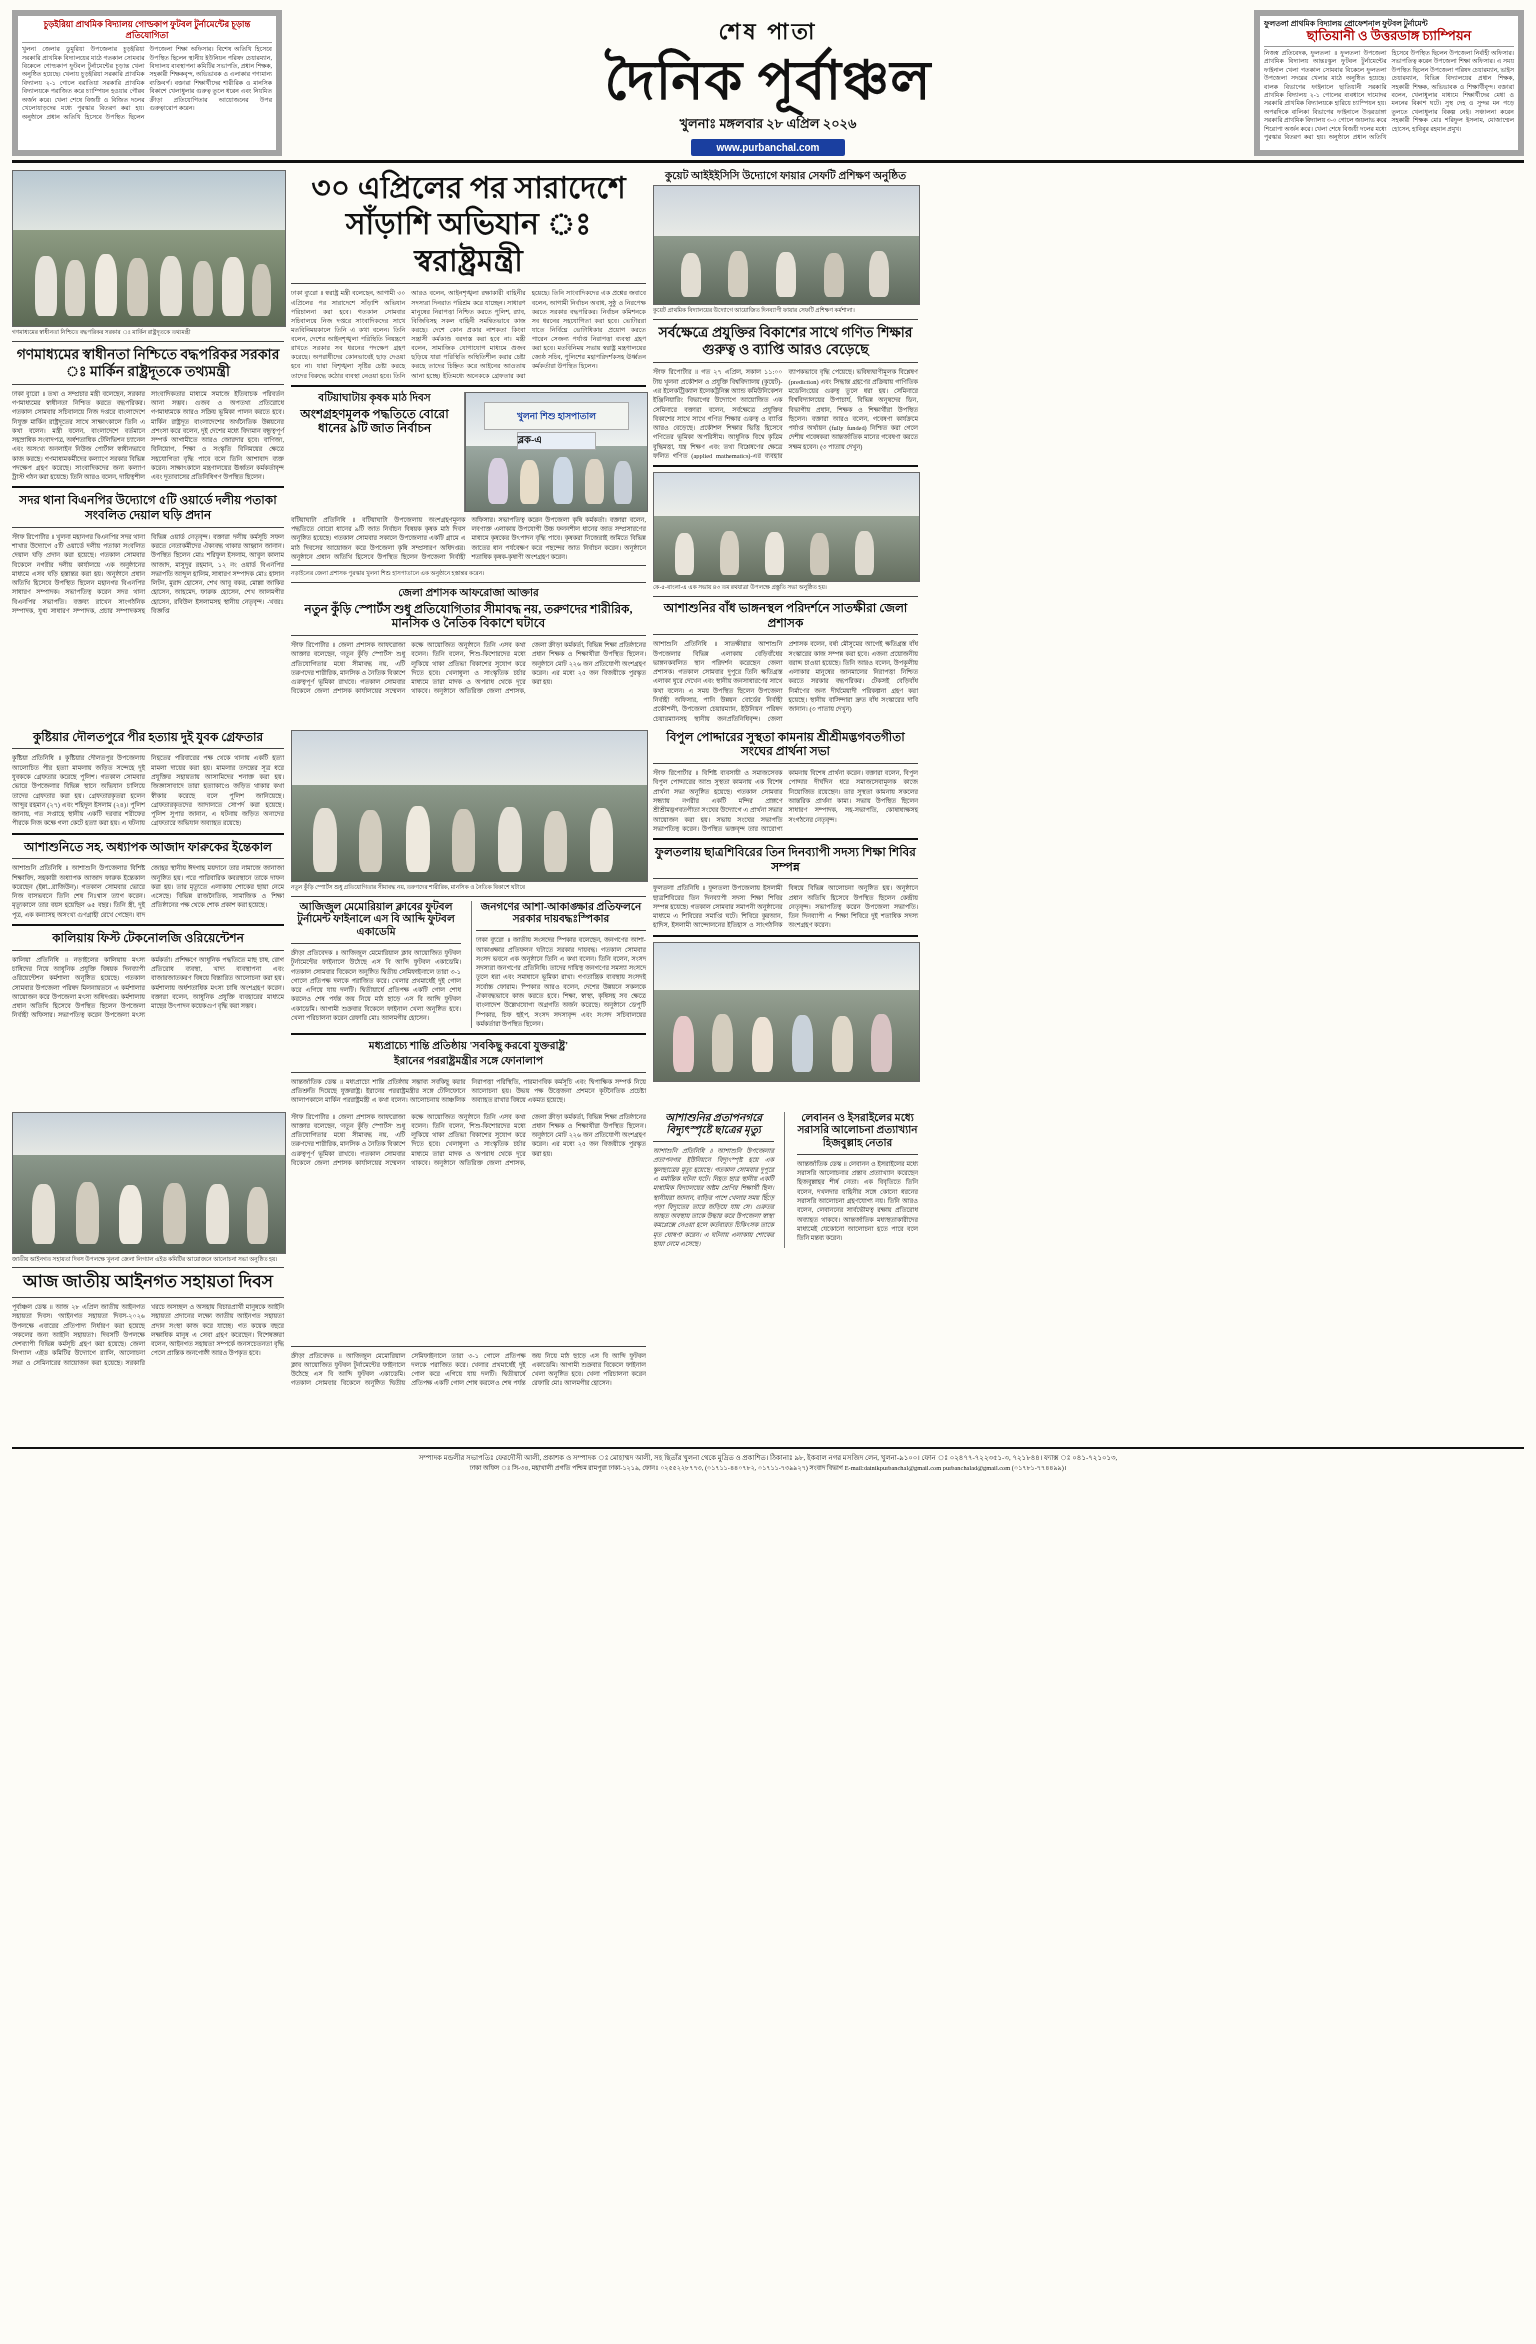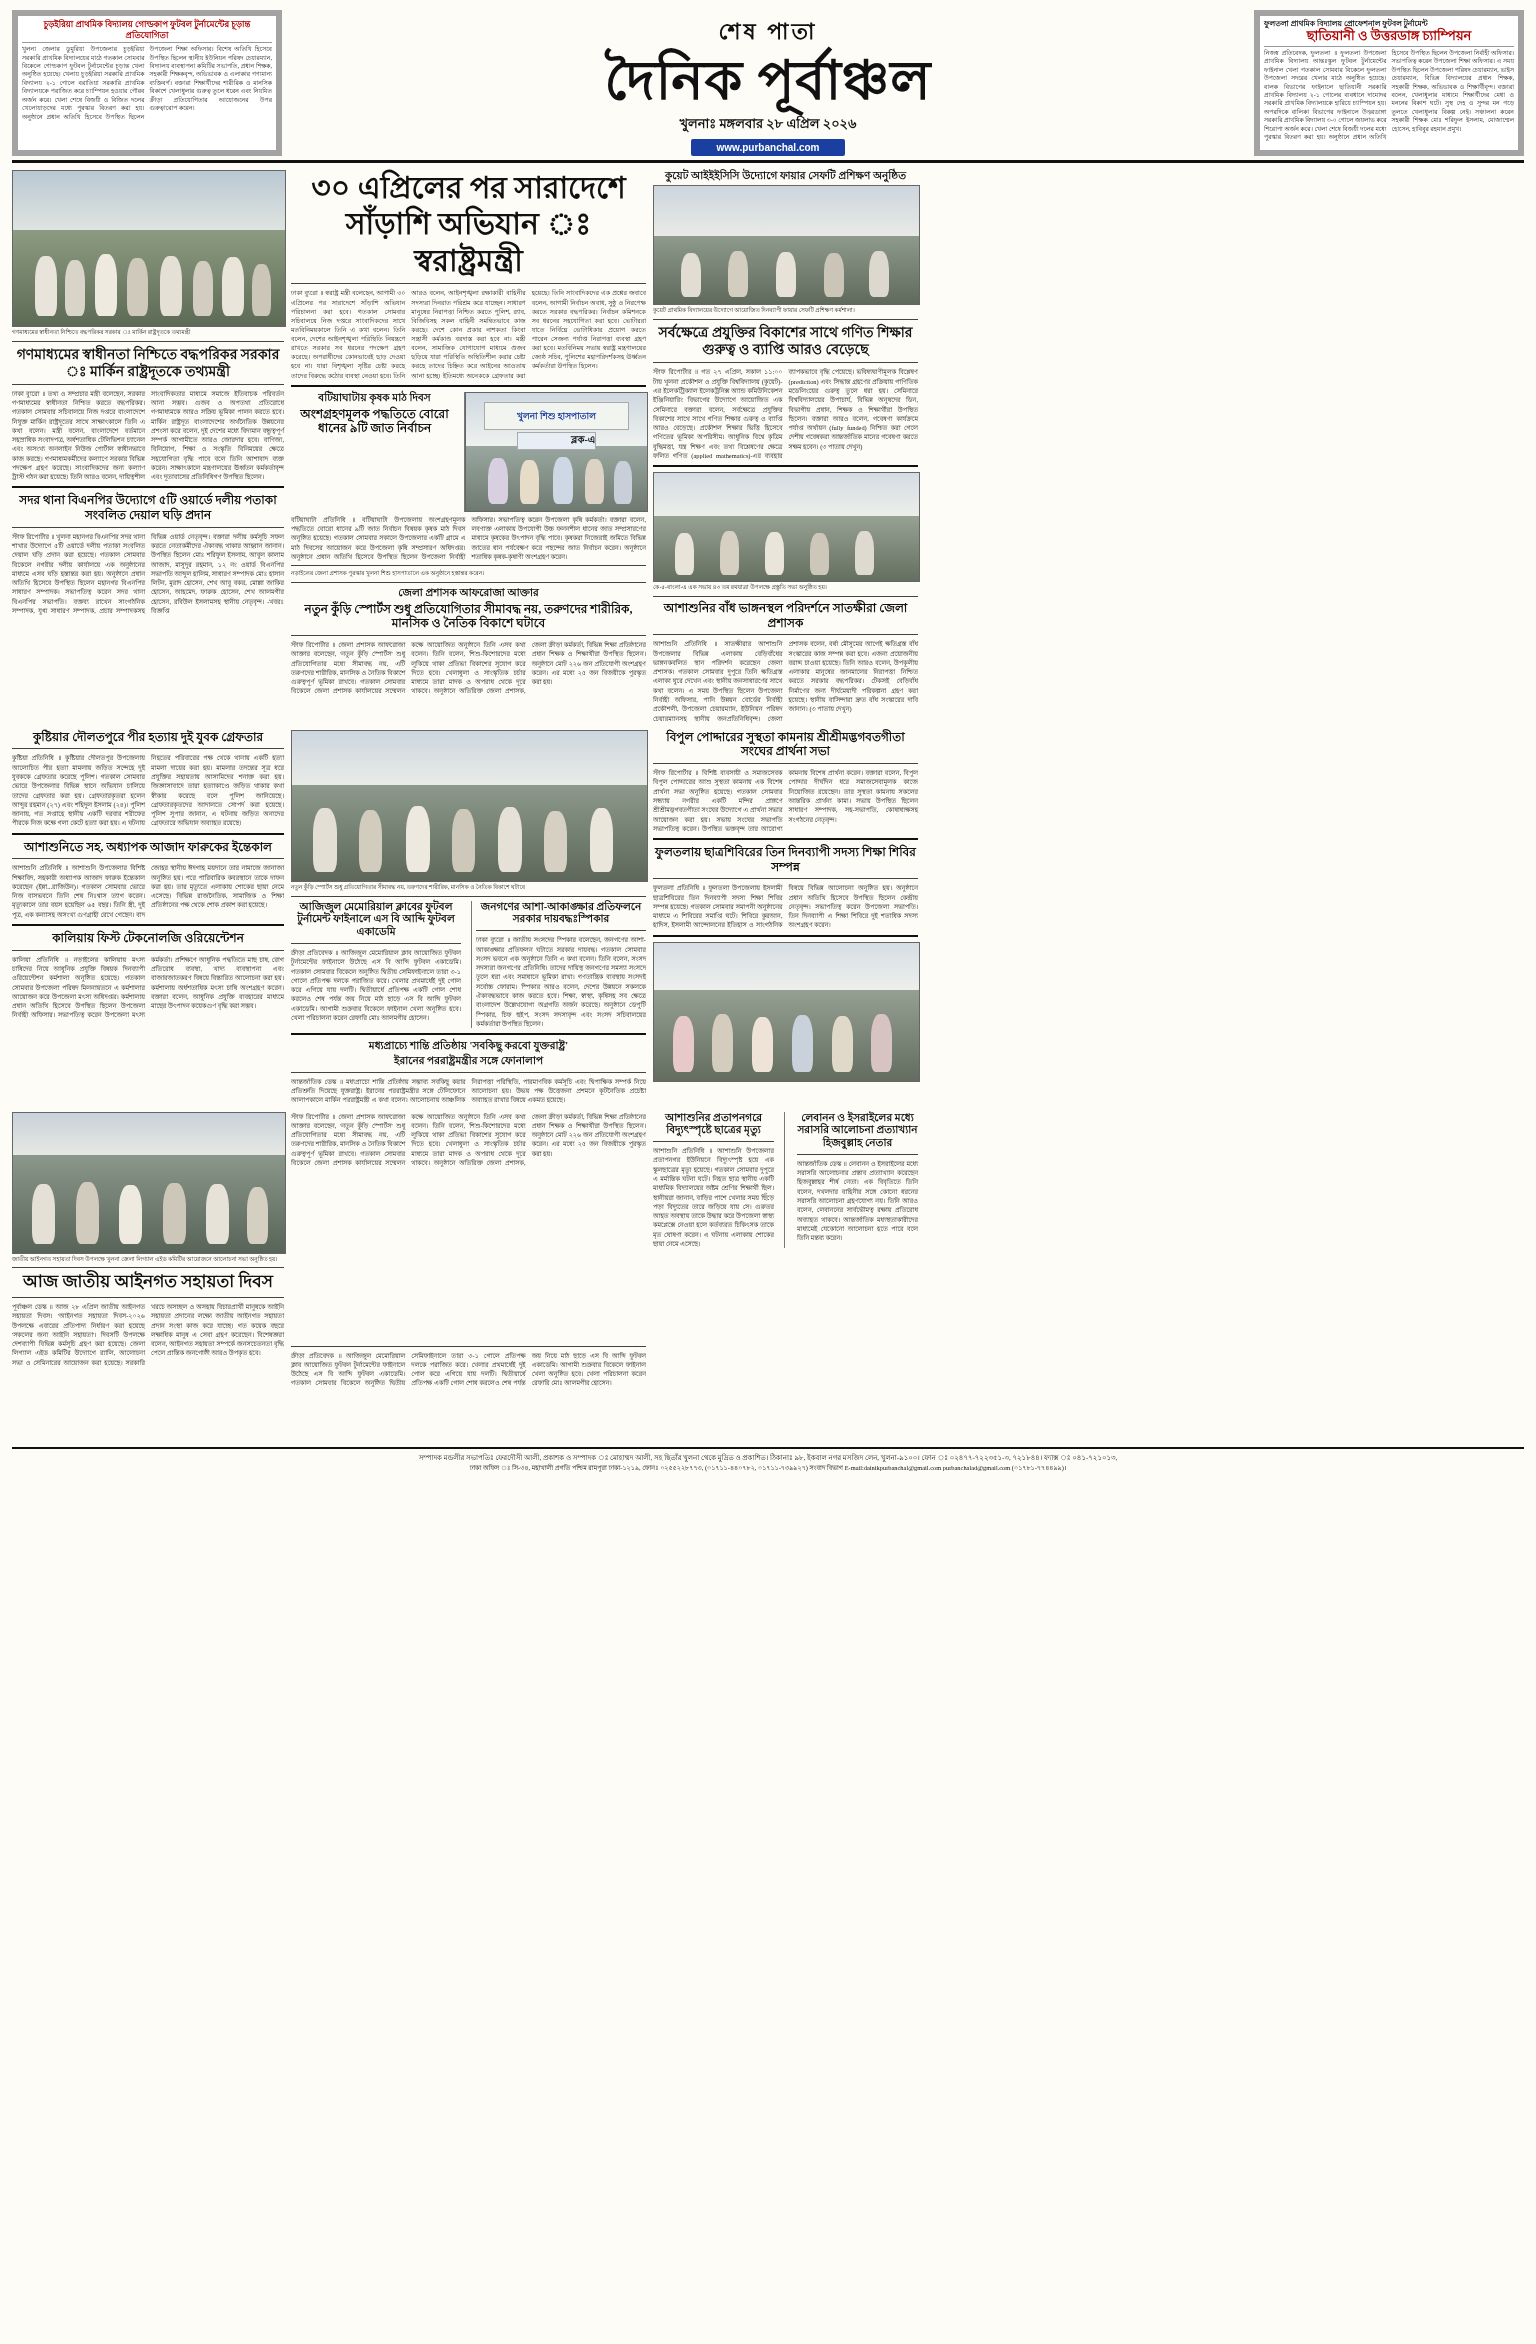"ব্লক-এ" div { justify-content: flex-end -> flex-start }
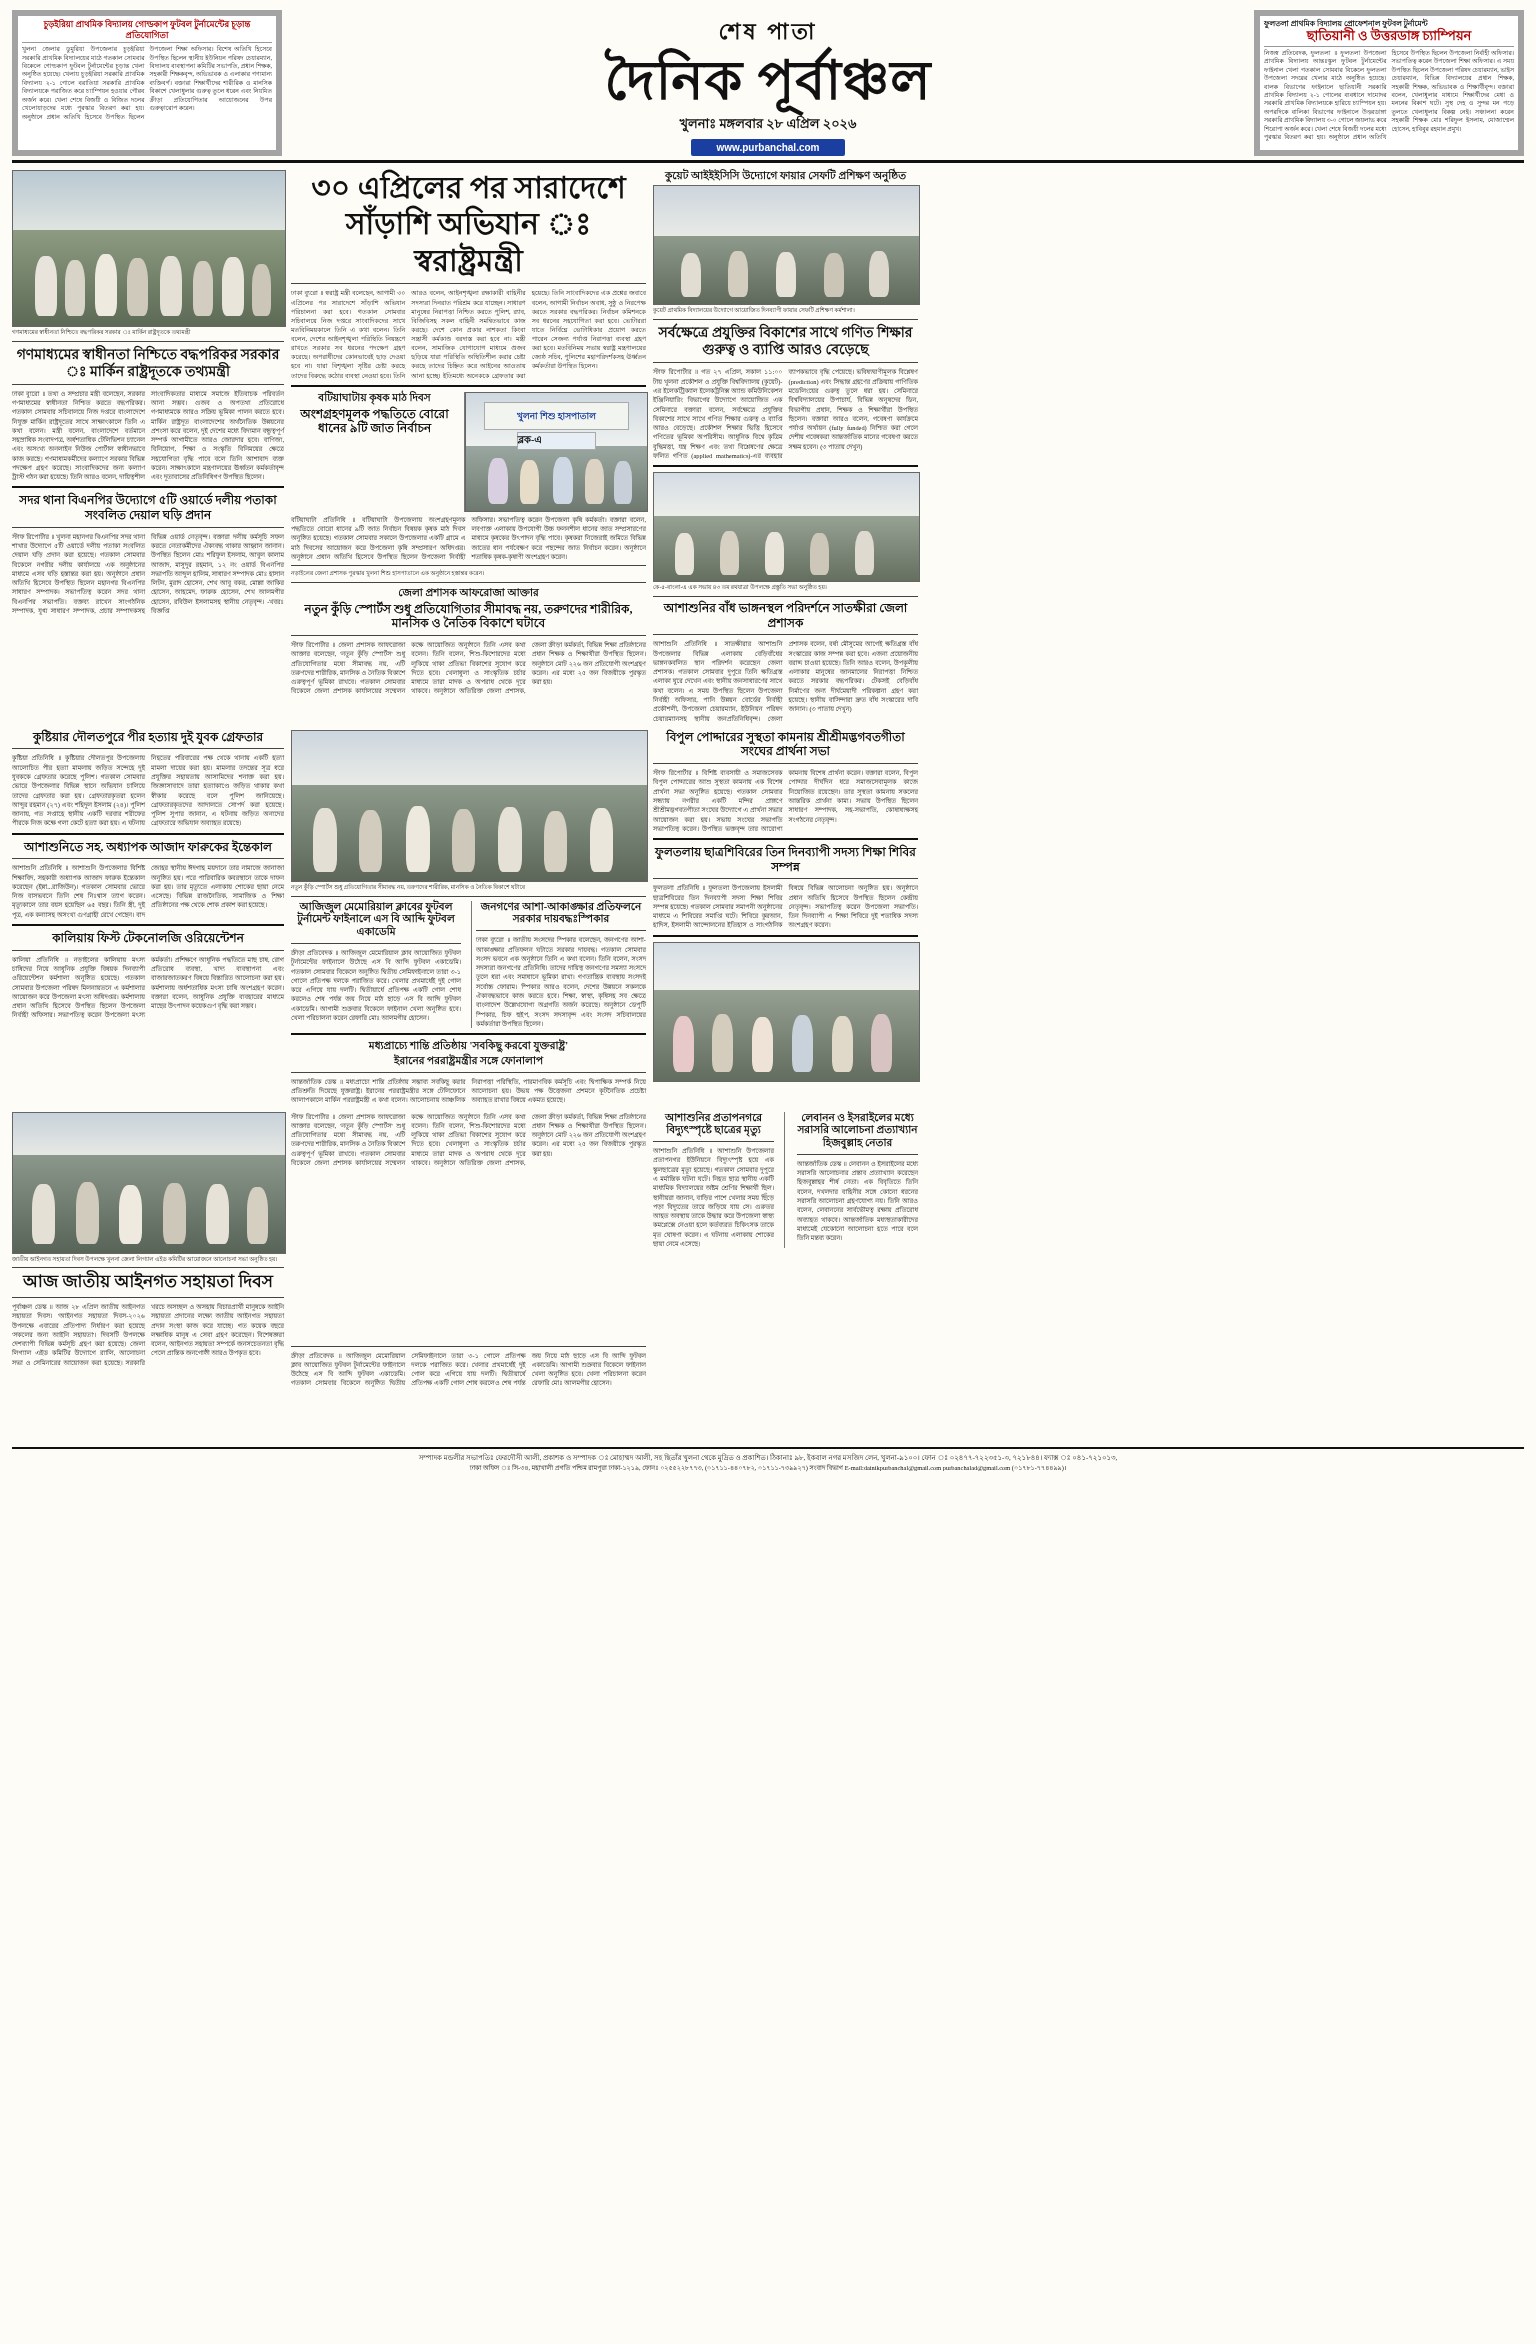"আশাশুনির প্রতাপনগরে বিদ্যুৎস্পৃষ্টে" div { font-style: none -> italic }
